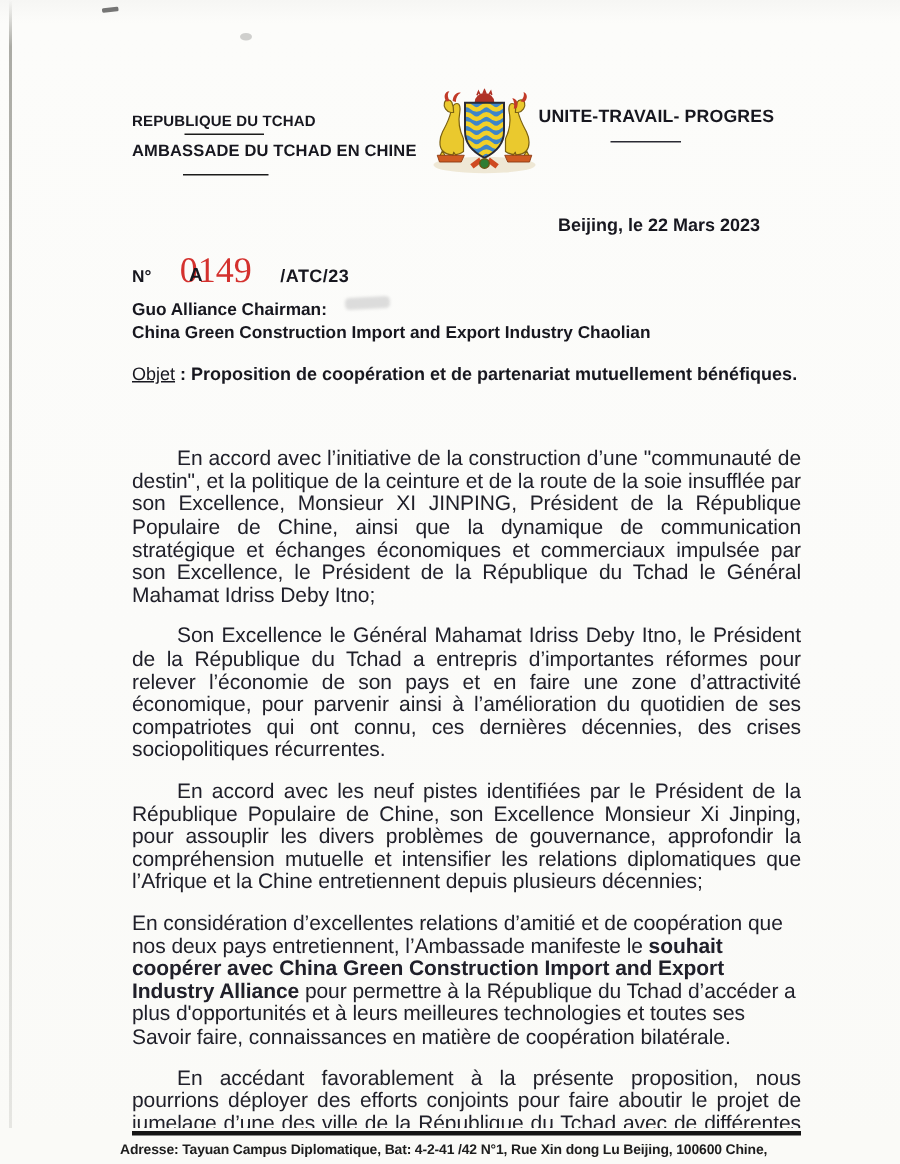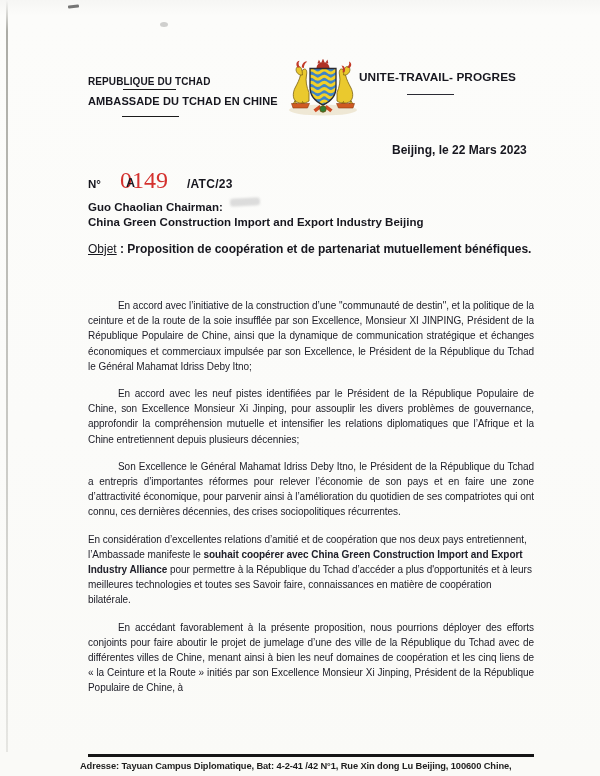"Beijing, le 22 Mars 2023" .dateline { margin-left: 20px -> none }
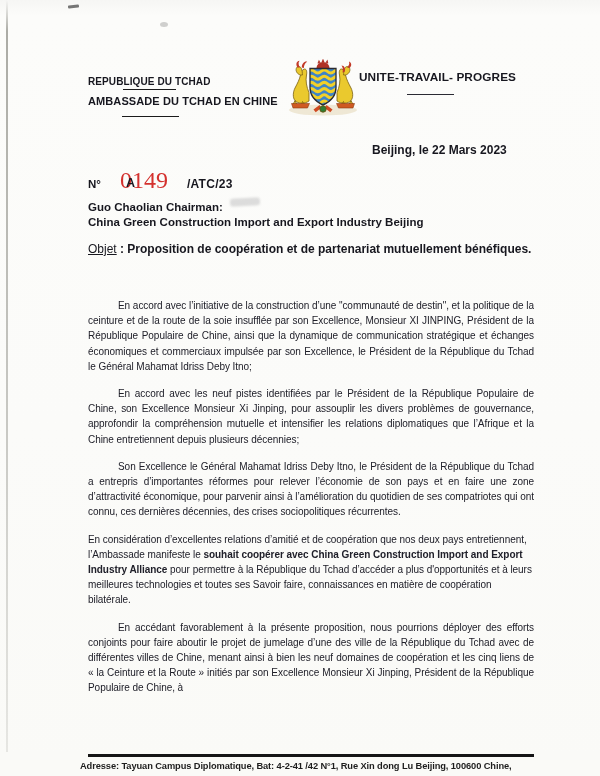"Guo Chaolian Chairman:" div { text: Chaolian -> Alliance }
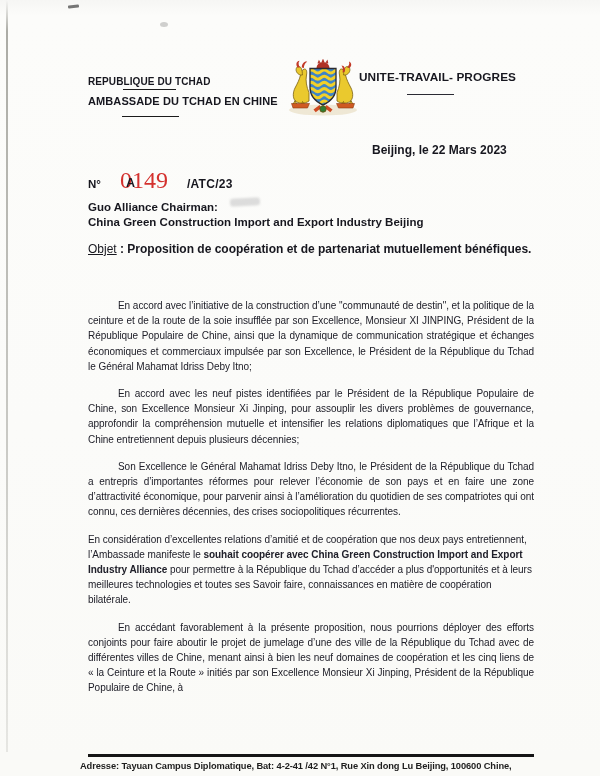"China Green Construction Import and" div { text: Beijing -> Chaolian }
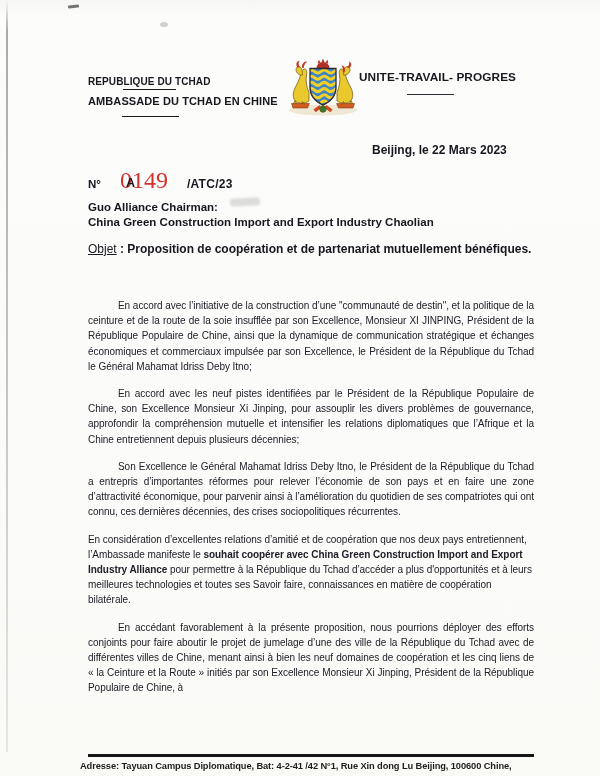"En accord avec l’initiative de" .body-text { font-size: 10px -> 14px }
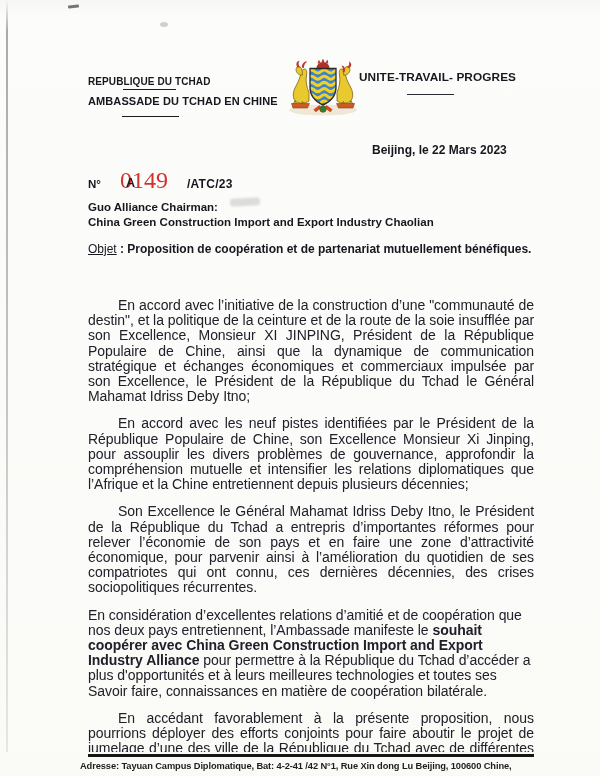"En accord avec les neuf" p { order: before "Son Excellence le Général Mahamat" -> after "Son Excellence le Général Mahamat" }
